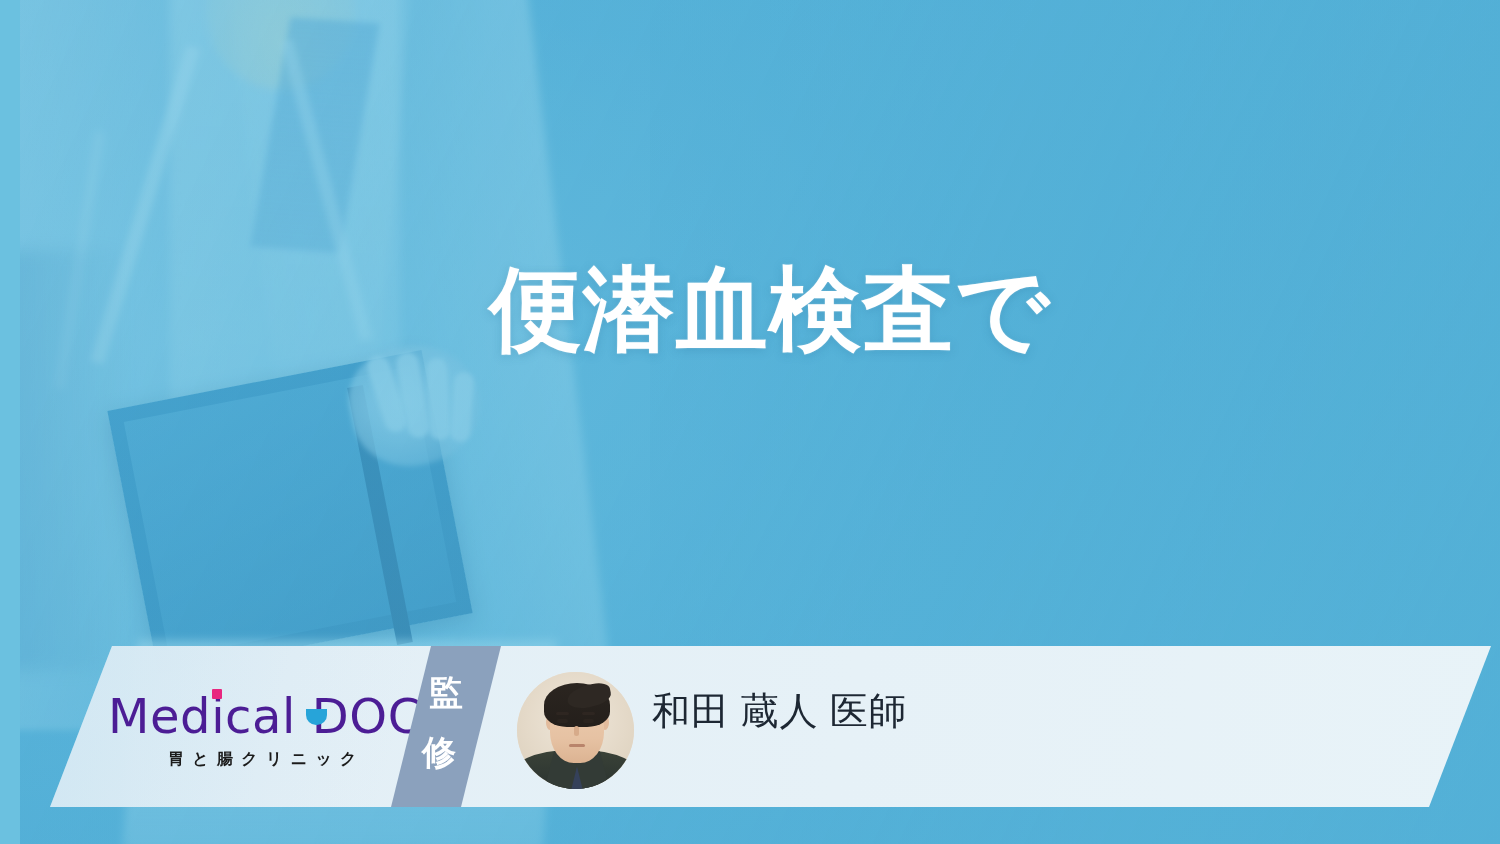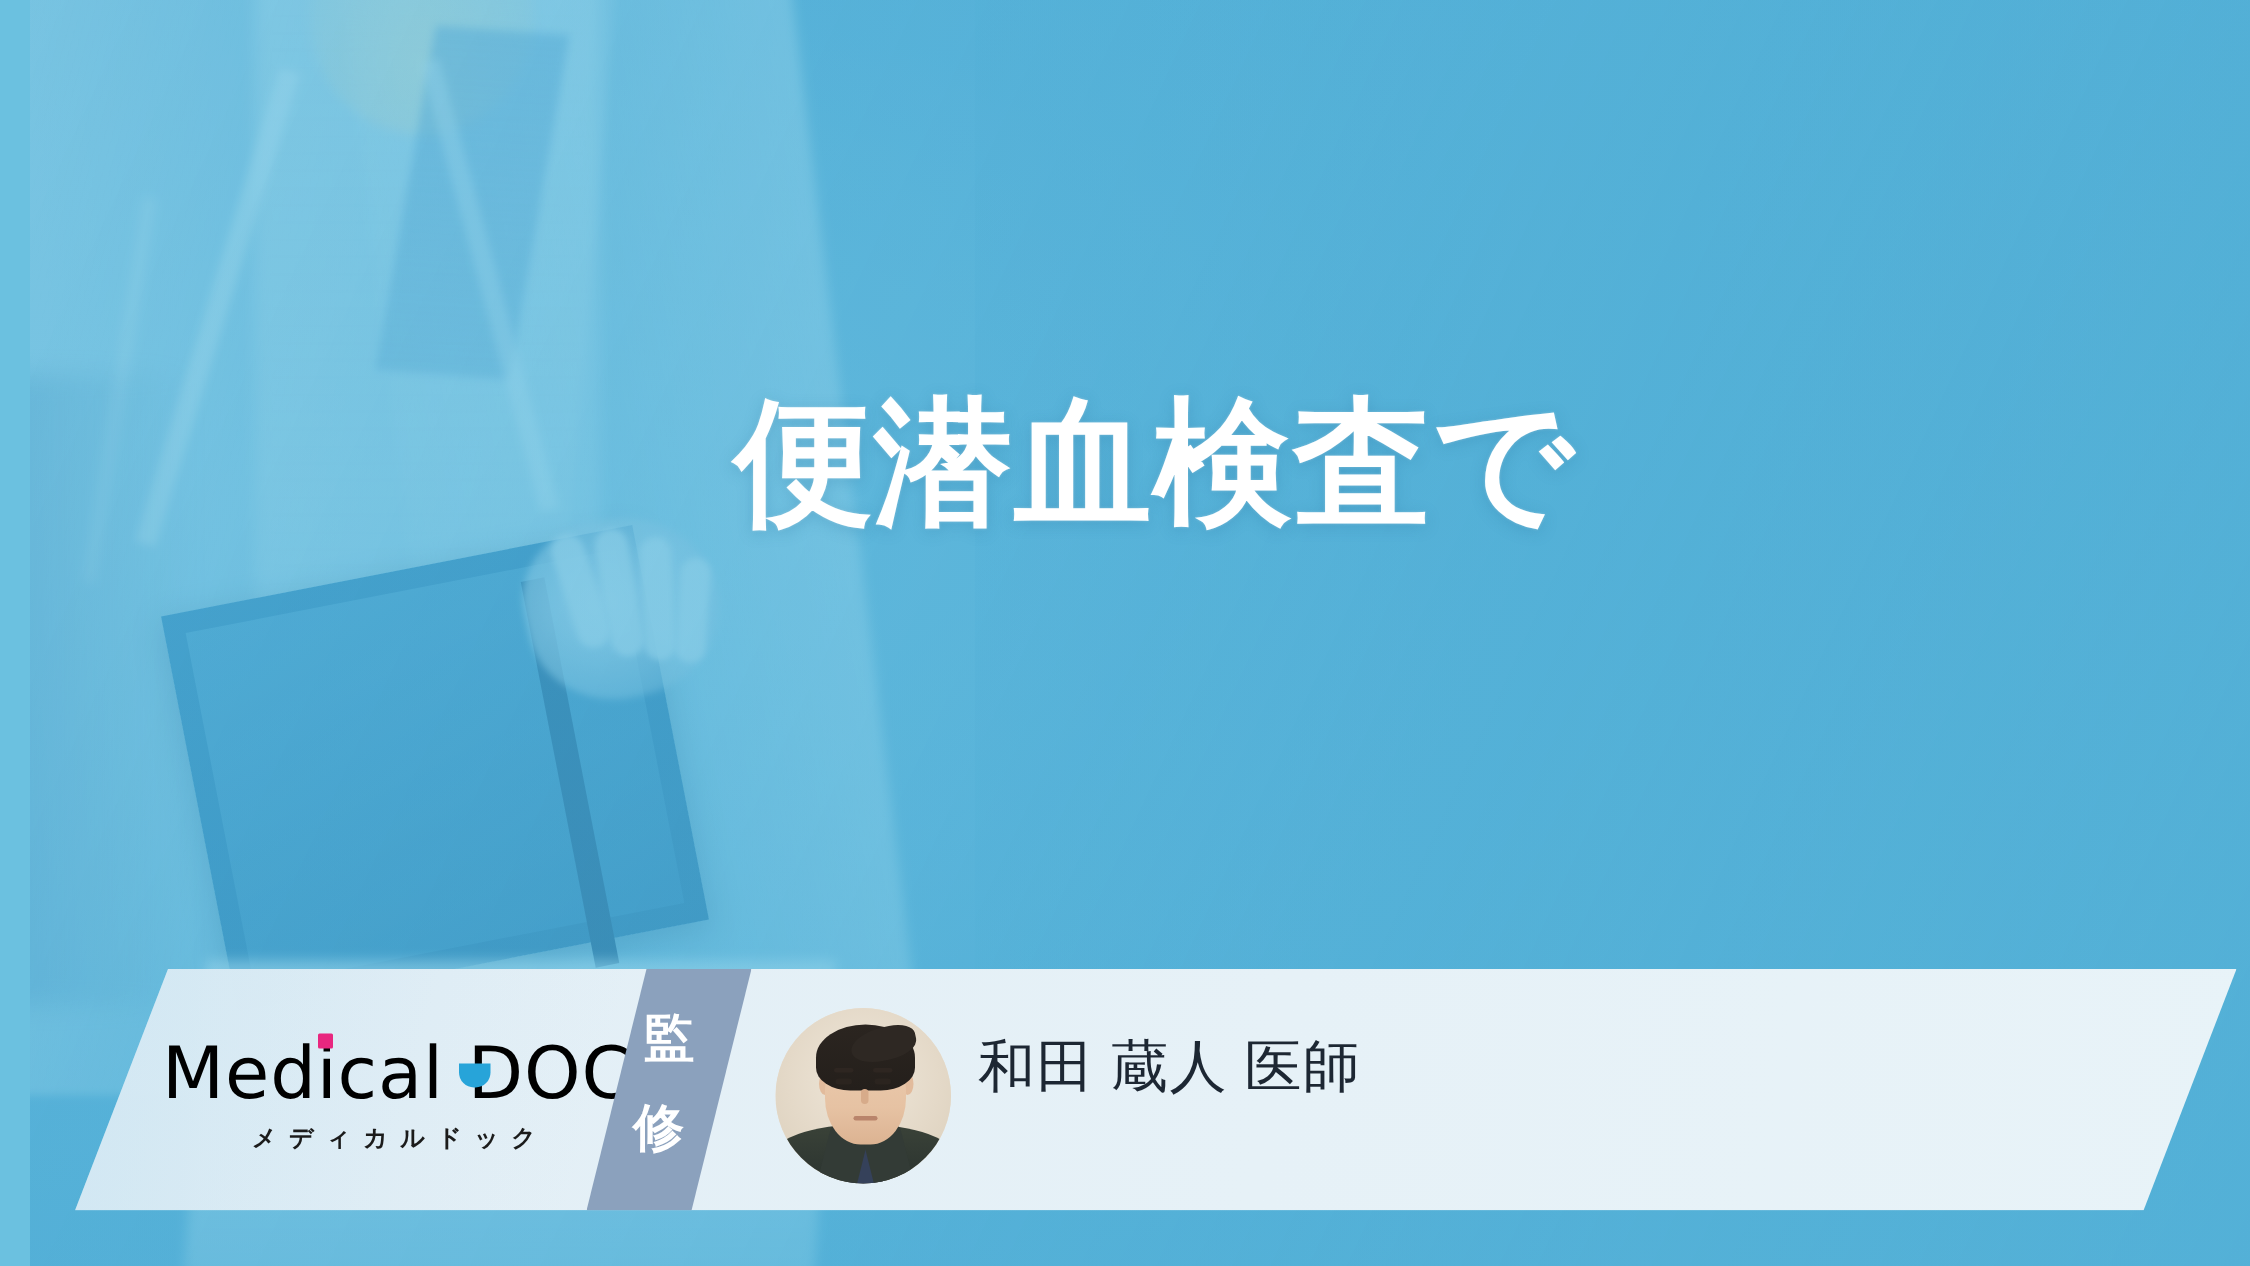"Medical DOC" .logo-word { color: #000000 -> #4c1d95 }
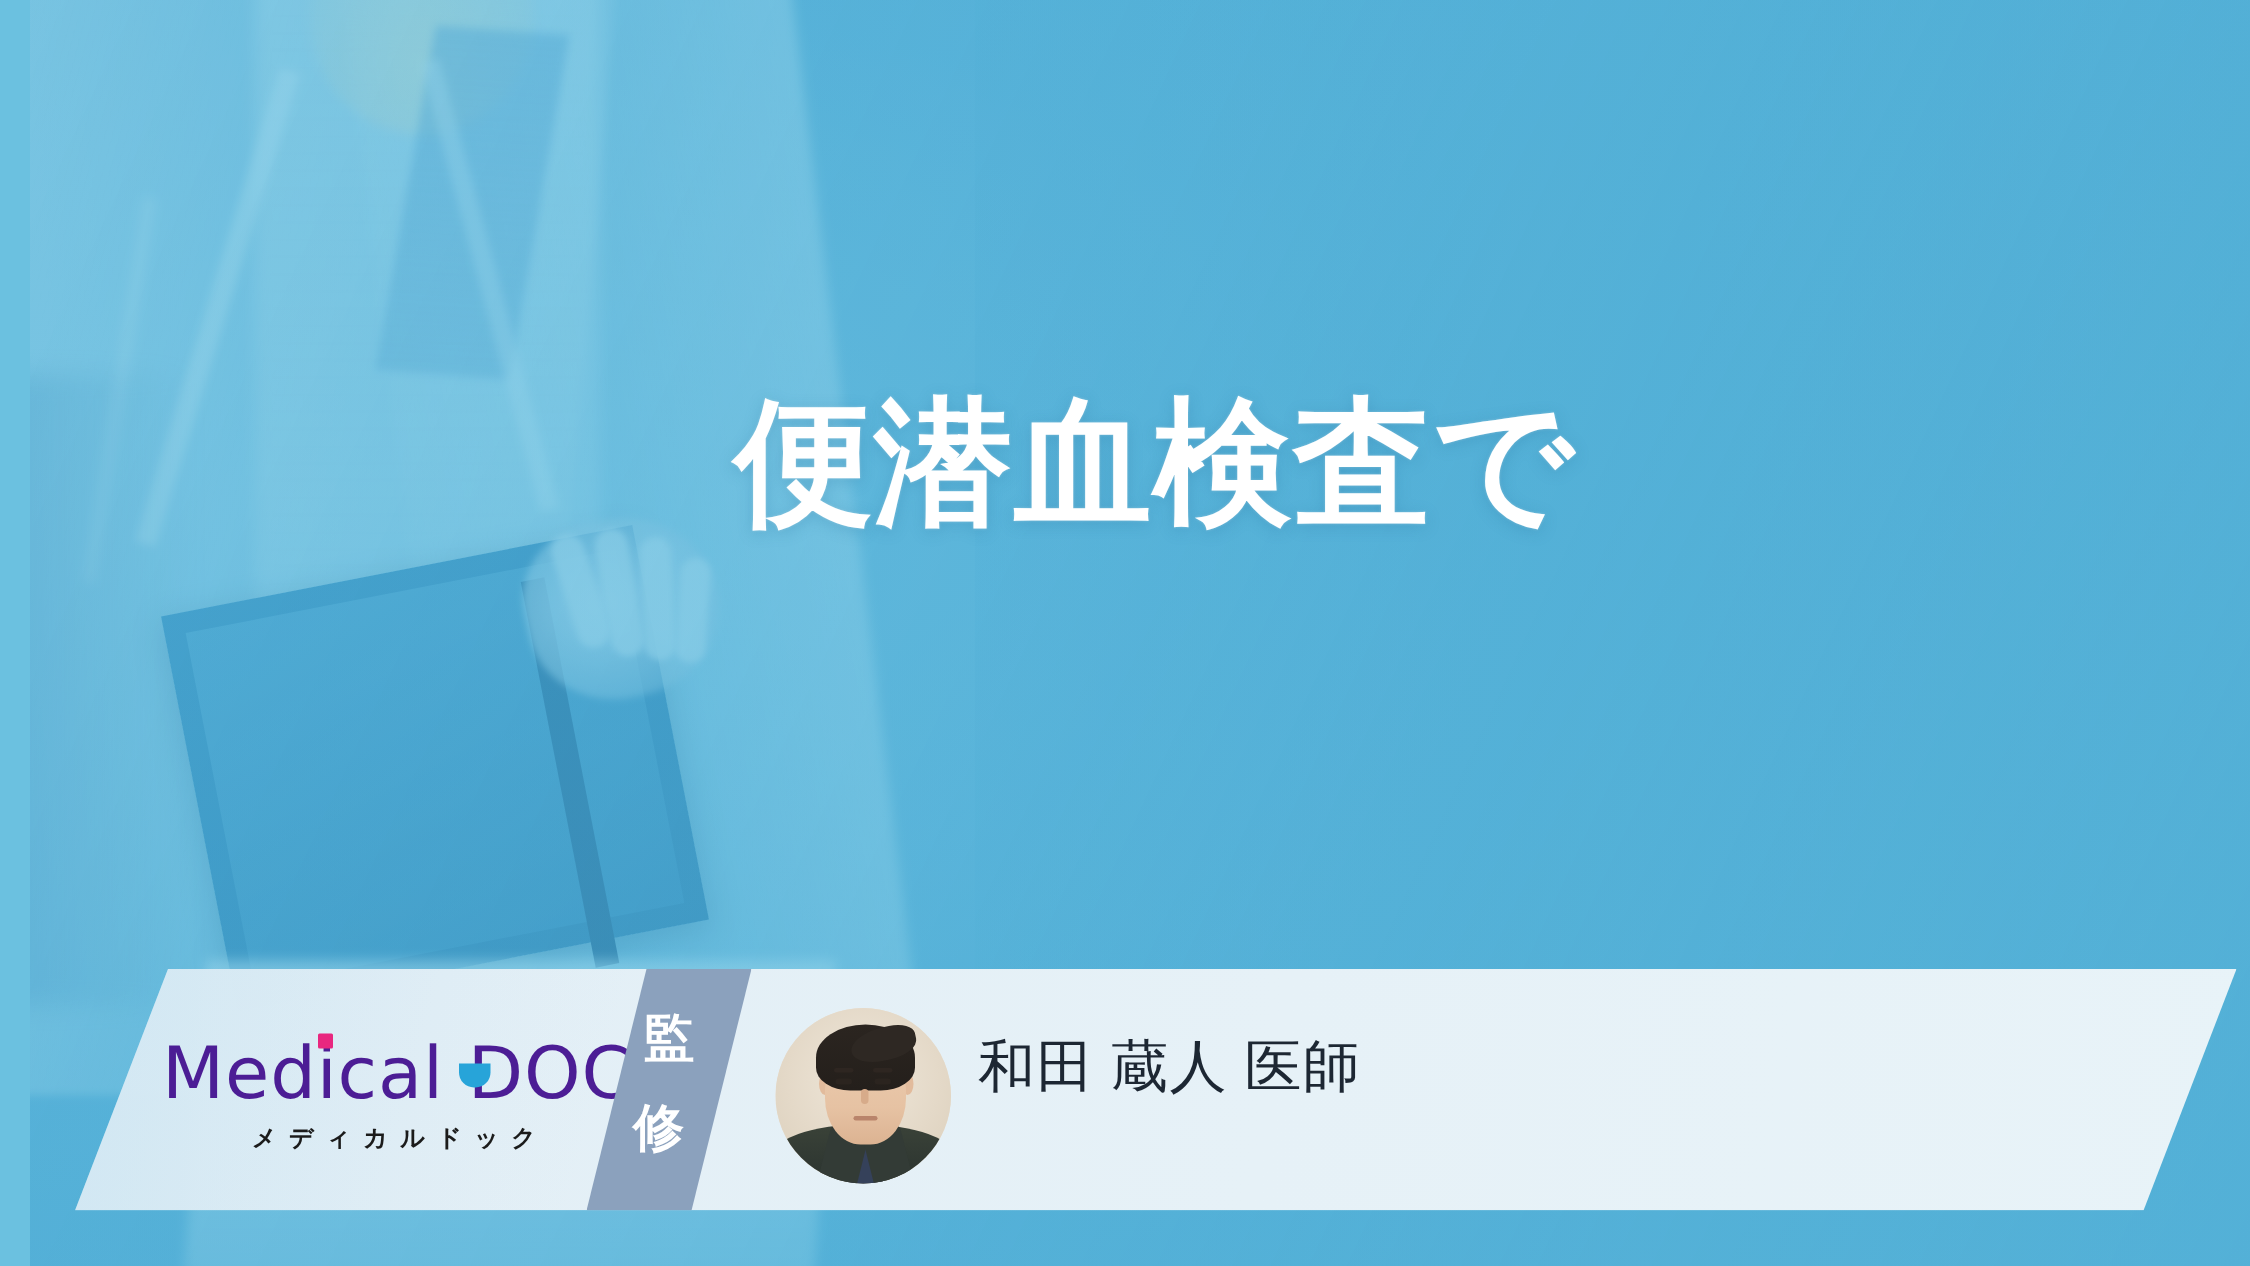"メディカルドック" div.logo-kana { text: メディカルド -> 胃と腸クリニ }
